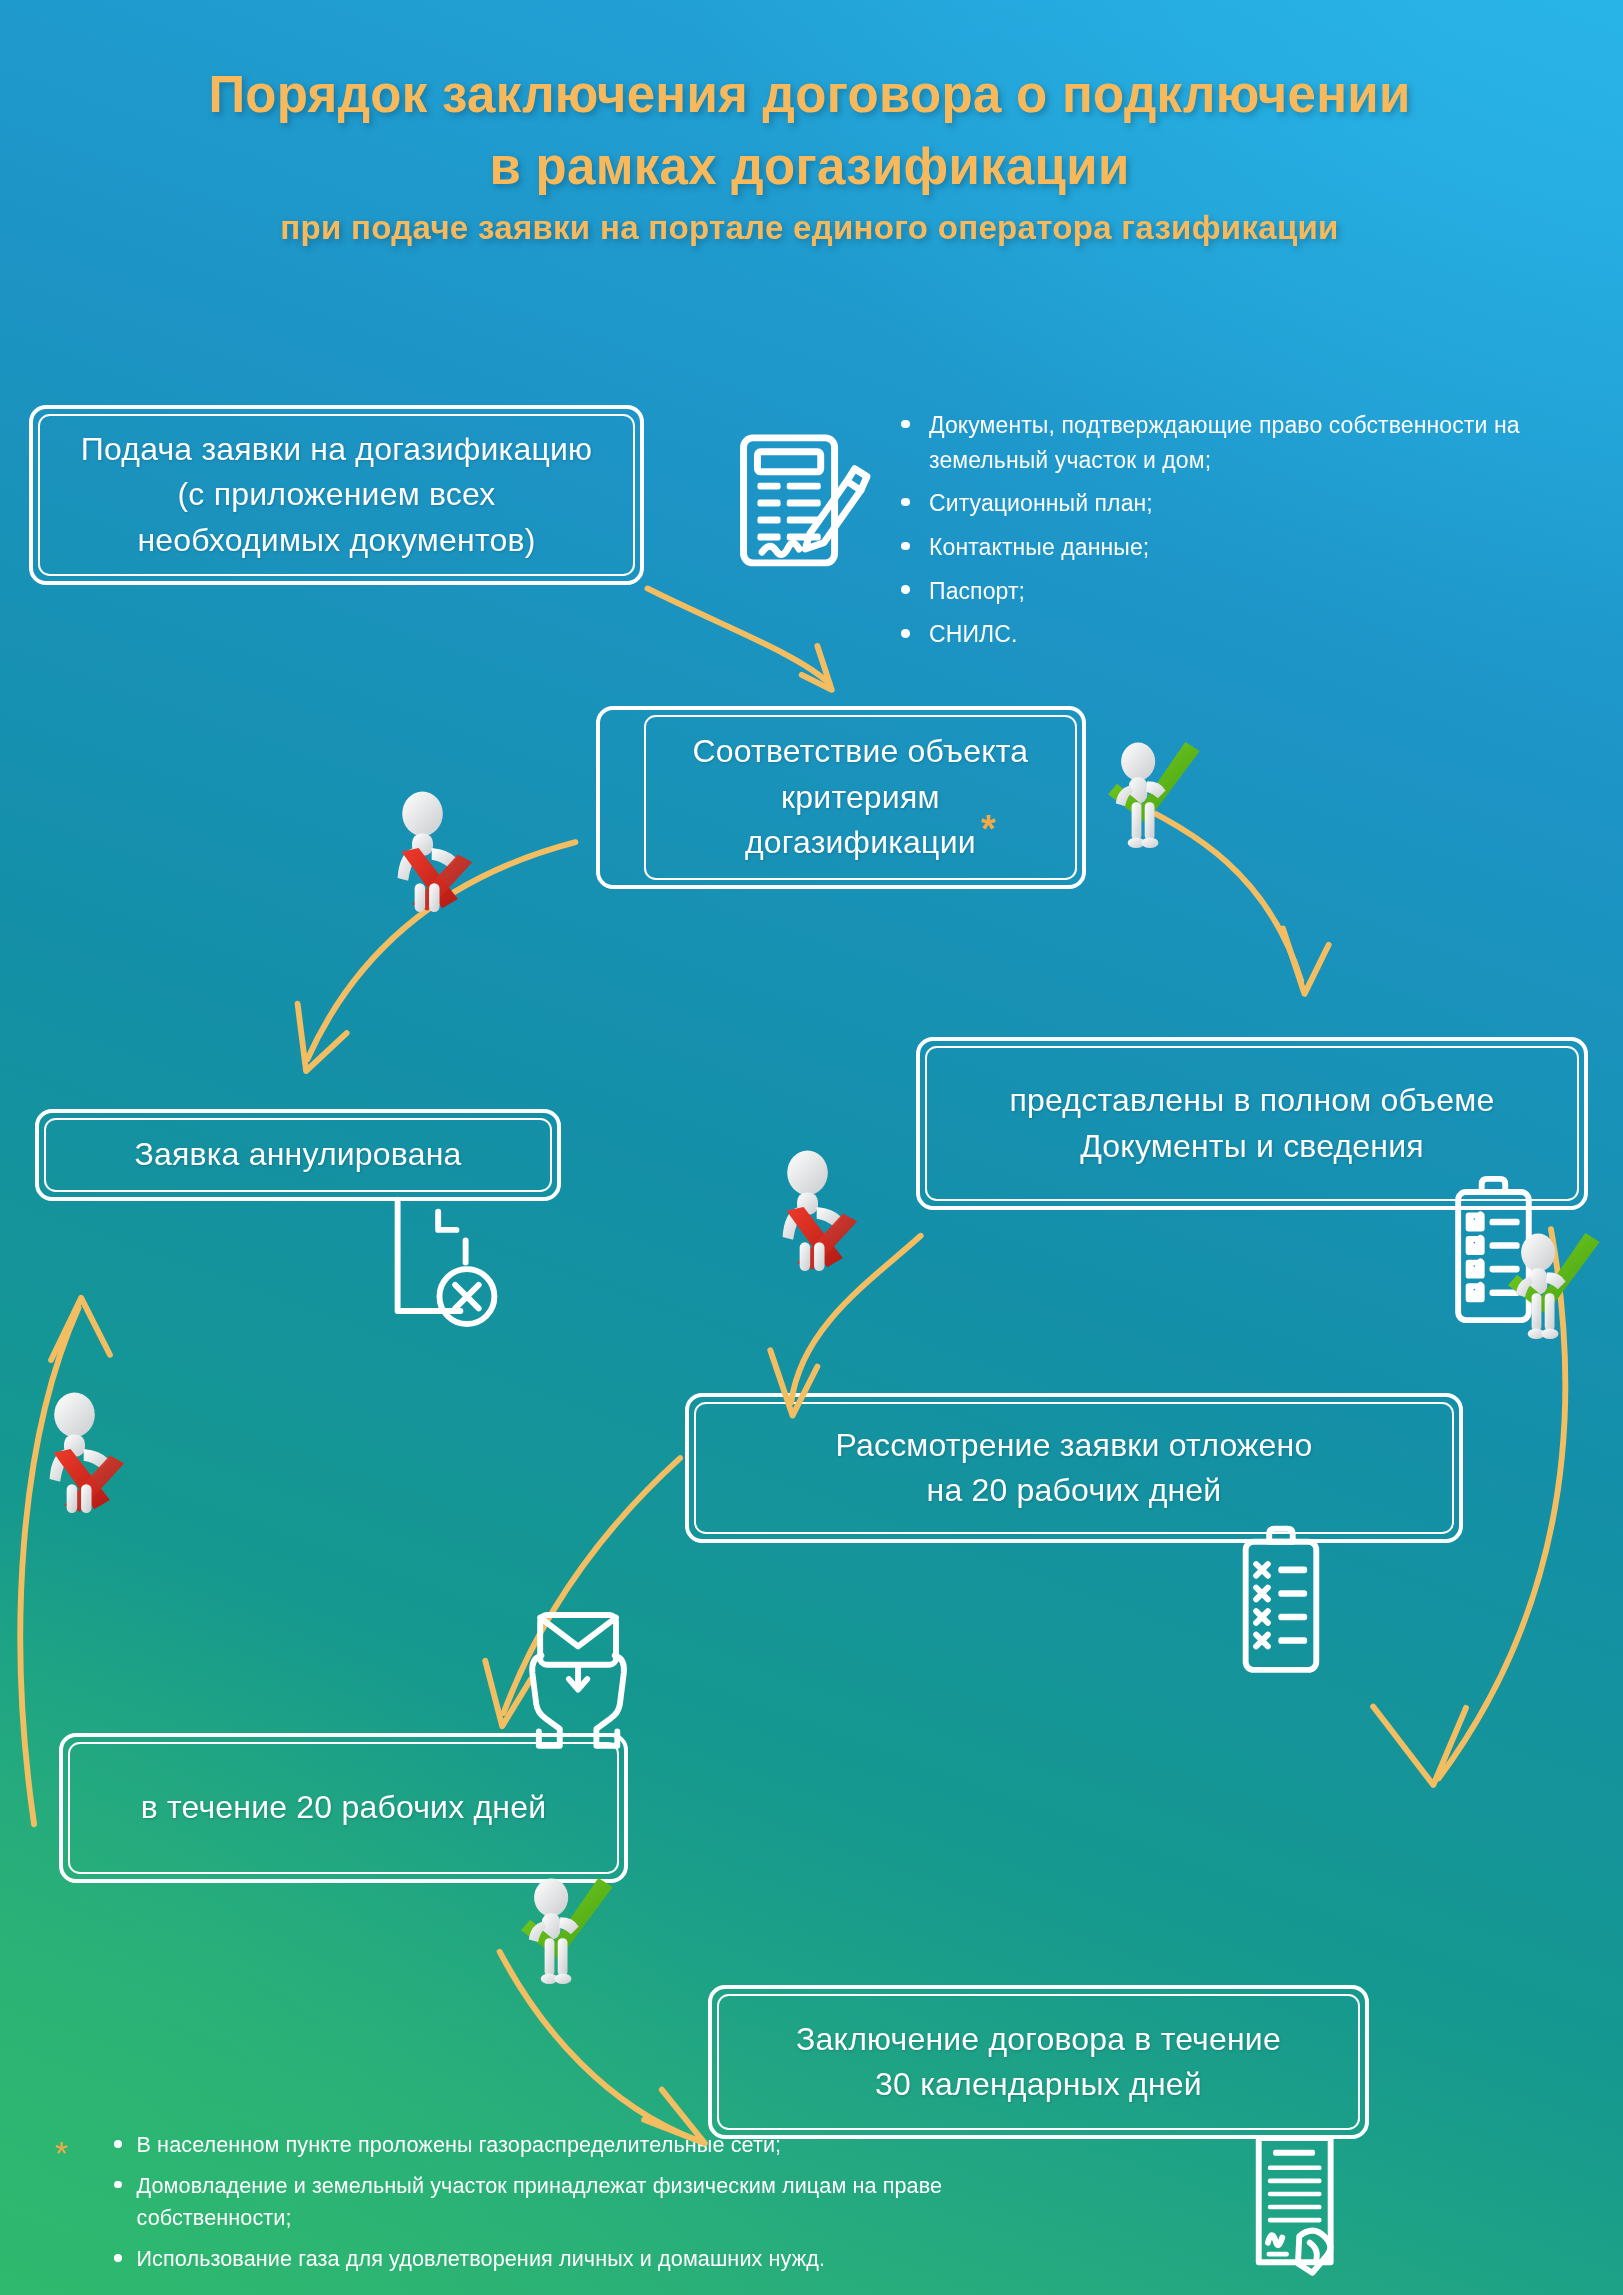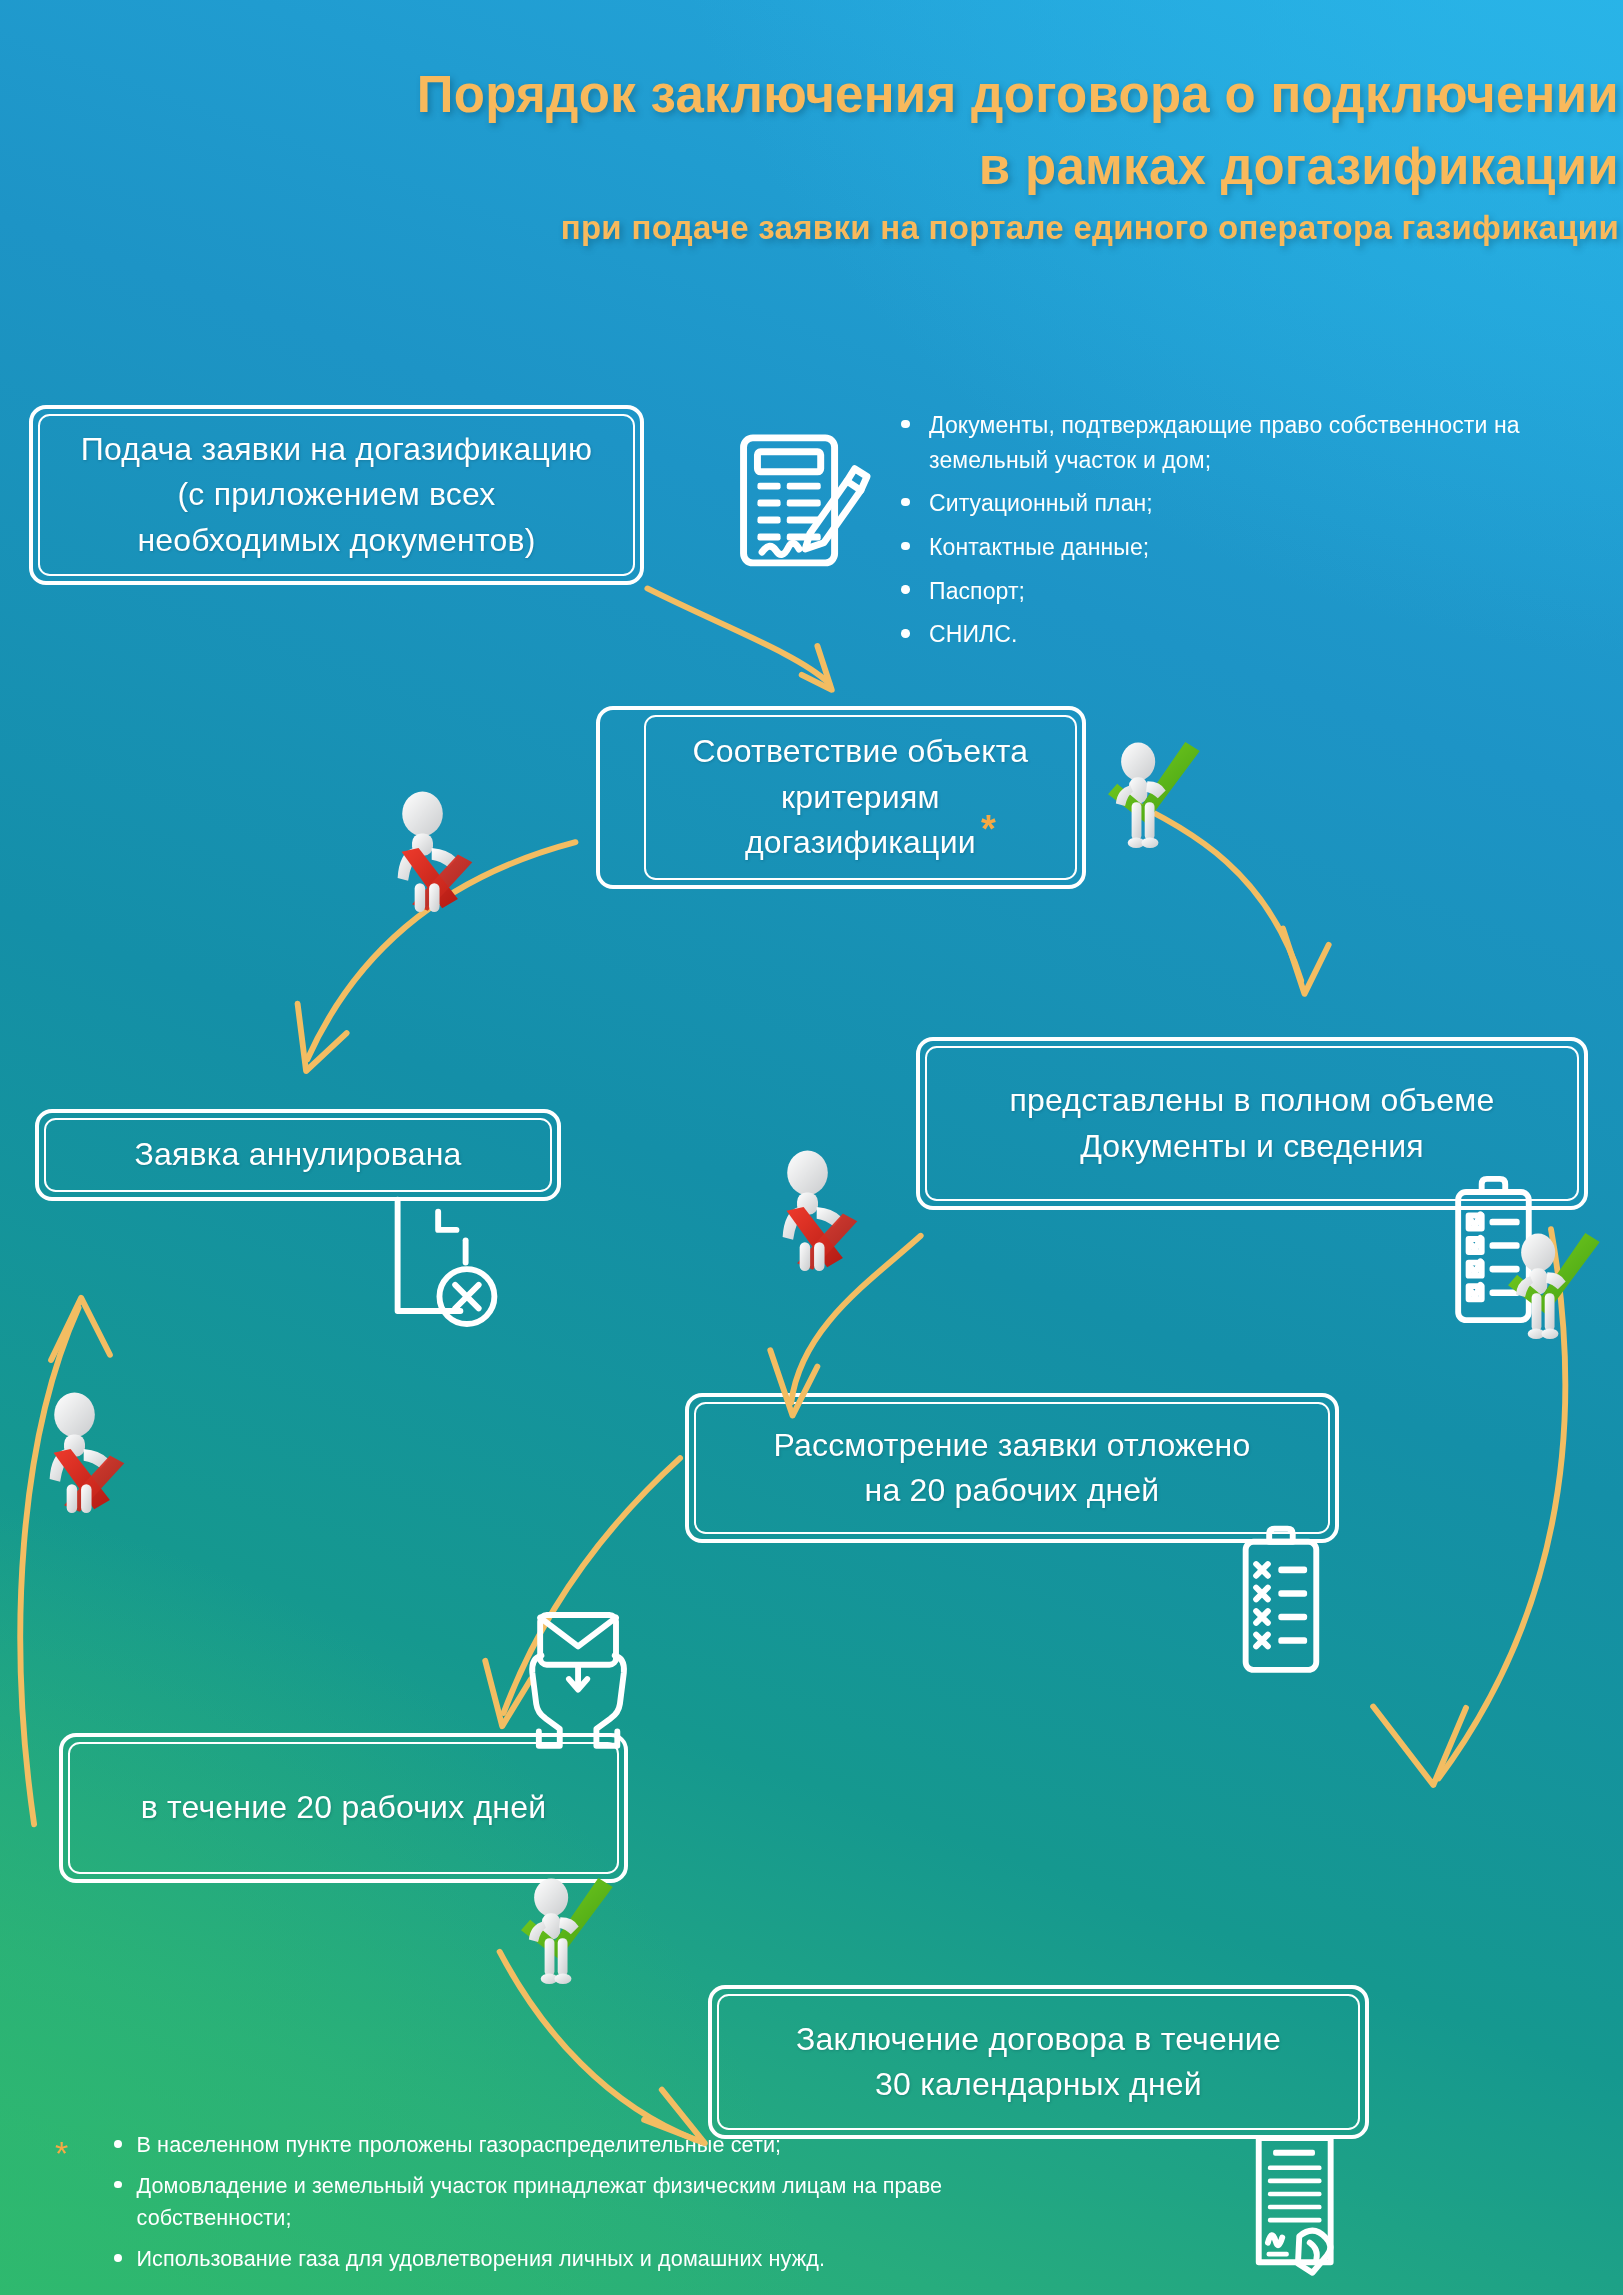"Порядок заключения договора о" .title-wrap { text-align: right -> center }
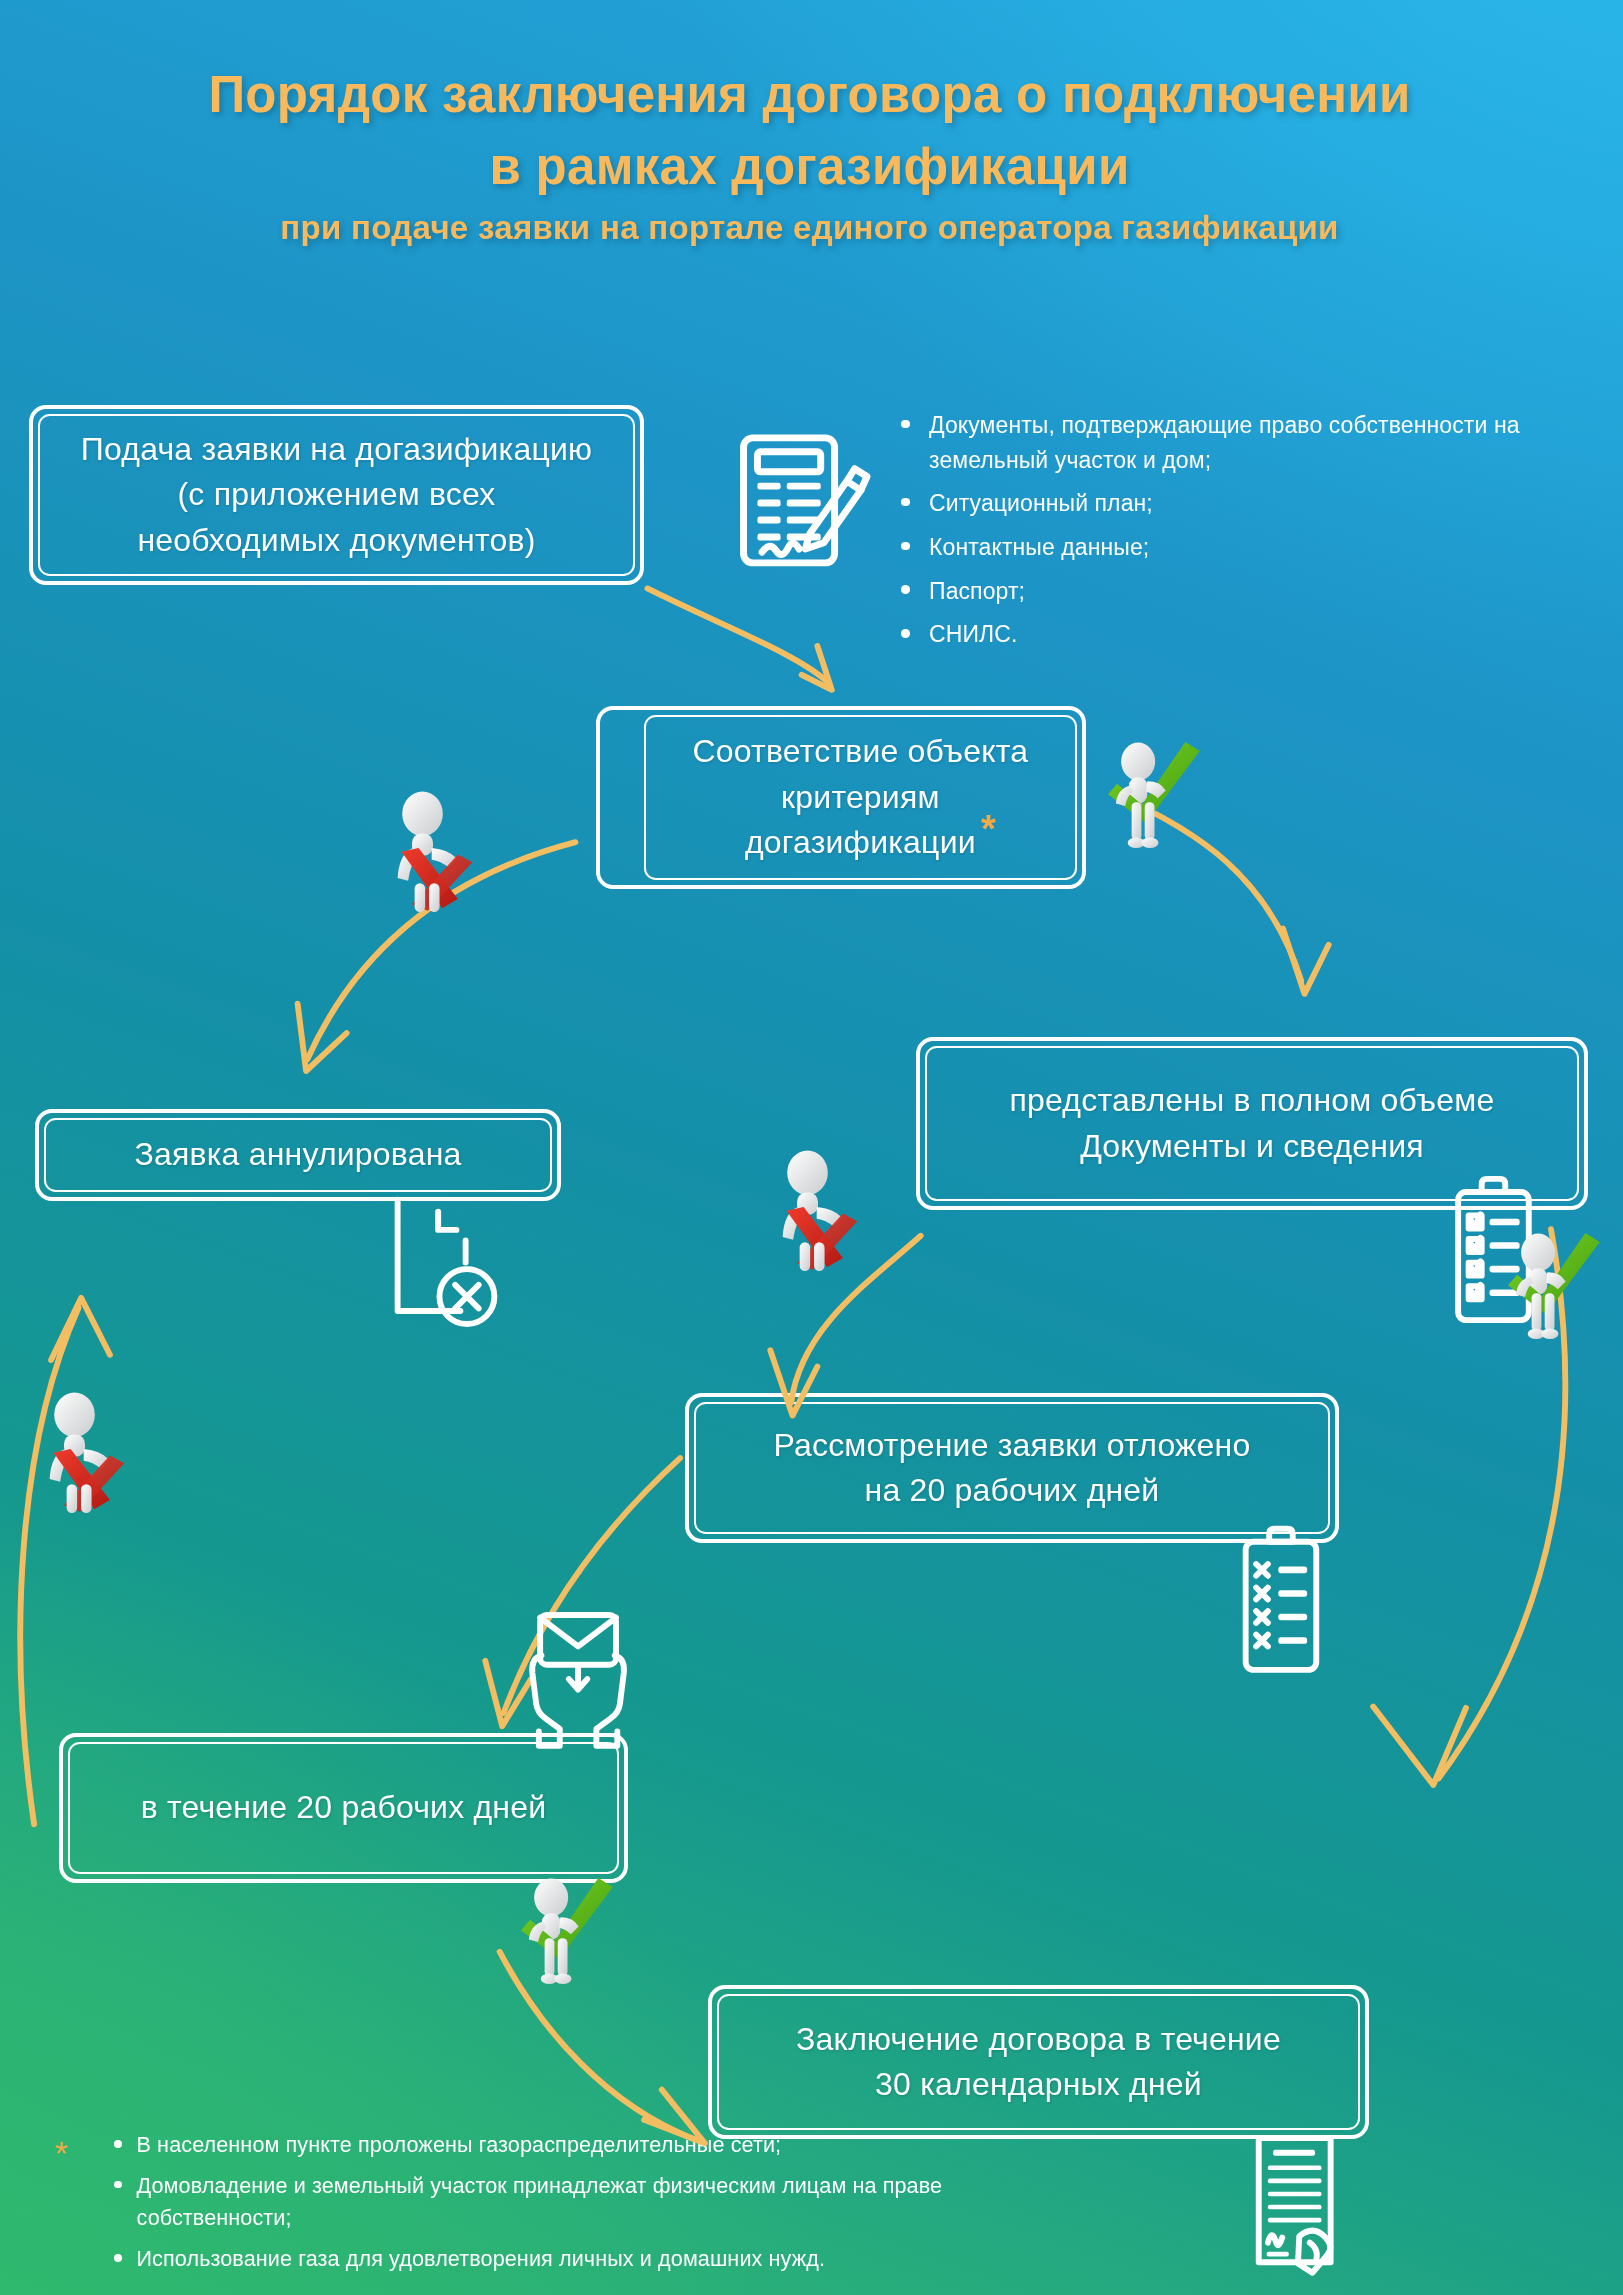"Рассмотрение заявки отложено" #box-postponed { width: 654px -> 778px }
